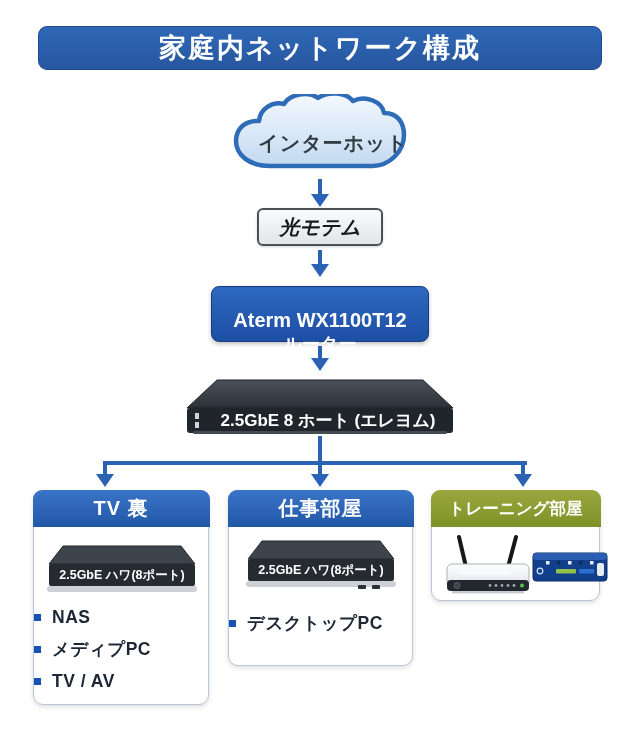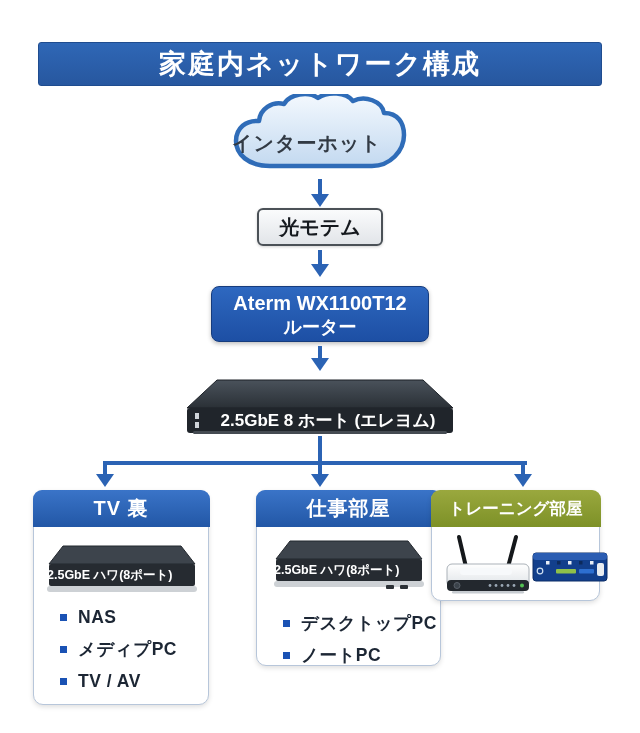"家庭内ネットワーク構成" .title-bar { border-radius: 3px -> 9px; top: 42px -> 26px }
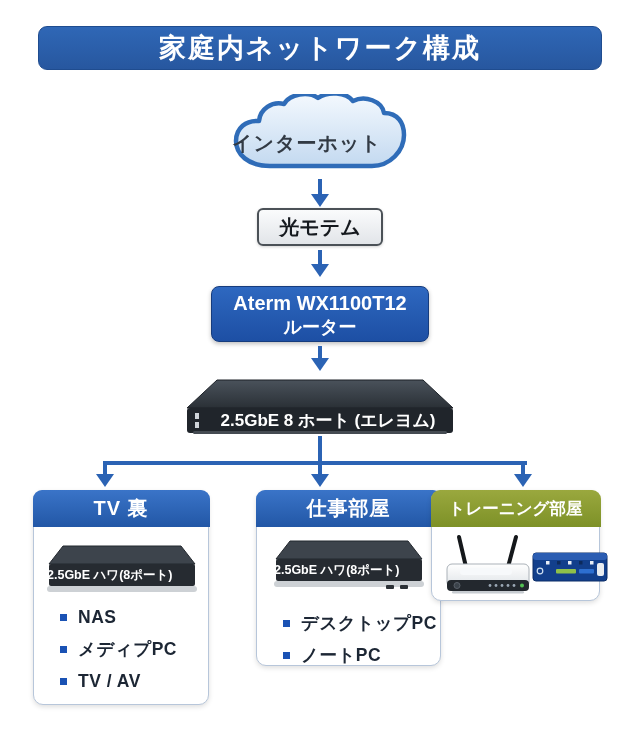"インターホット" .cloud-label { text-align: left -> right }
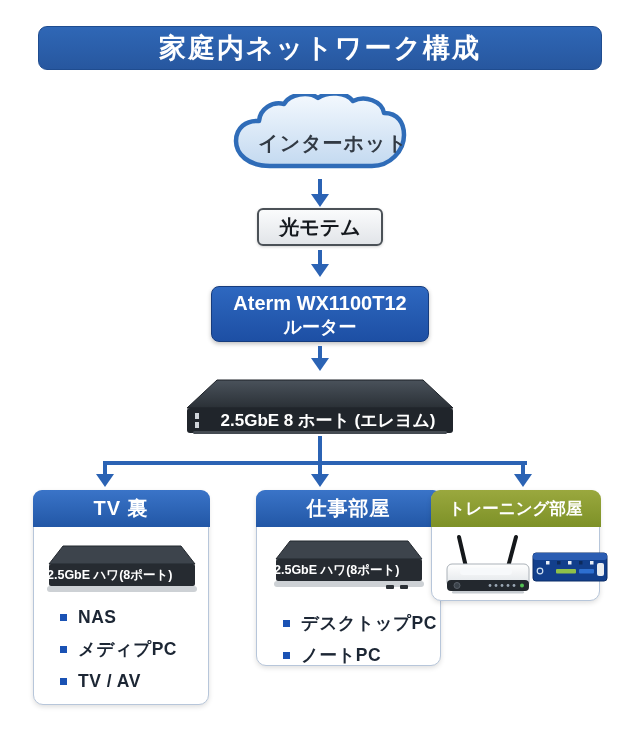"光モテム" .modem-box { font-style: none -> italic }
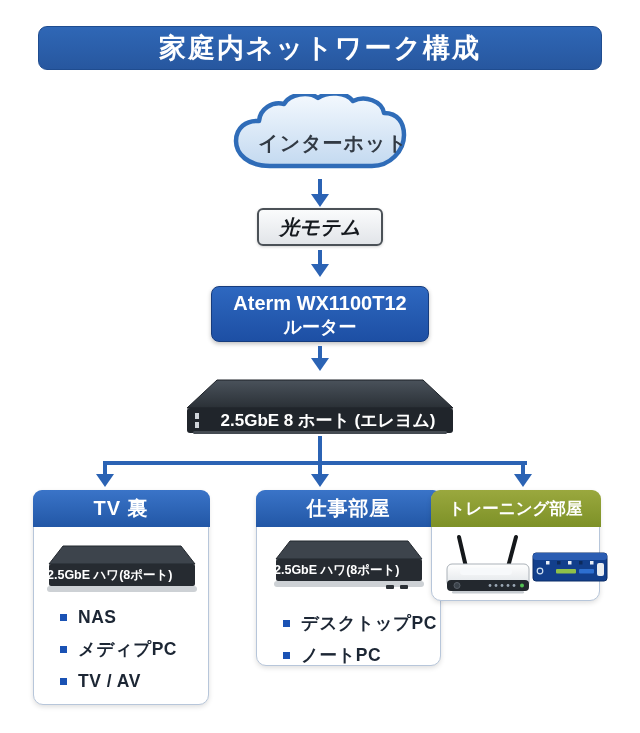"Aterm WX1100T12" .router-box { padding-top: 3px -> 20px }
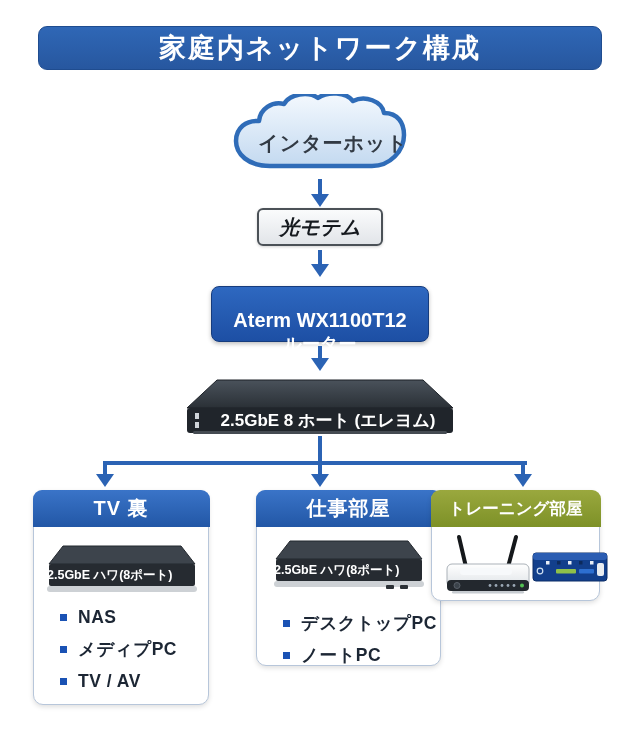"仕事部屋" .card-work { margin-left: 28px -> none }
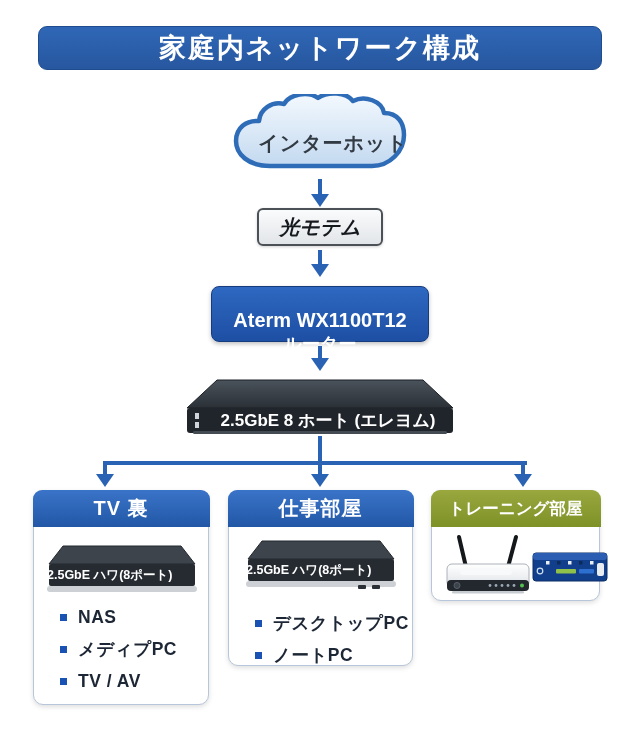"2.5GbE ハワ(8ポート)" .mini-hub-label { text-align: none -> center }
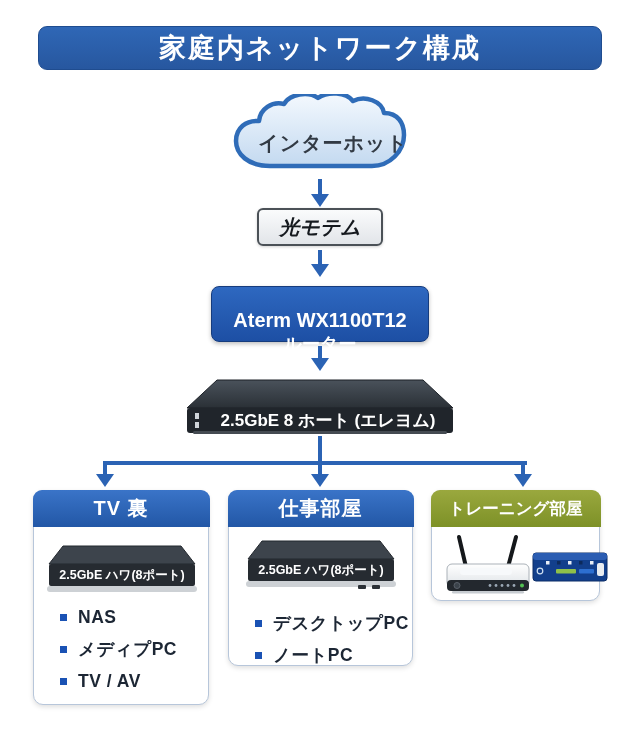"NAS" .list-item { padding-left: 26px -> none }
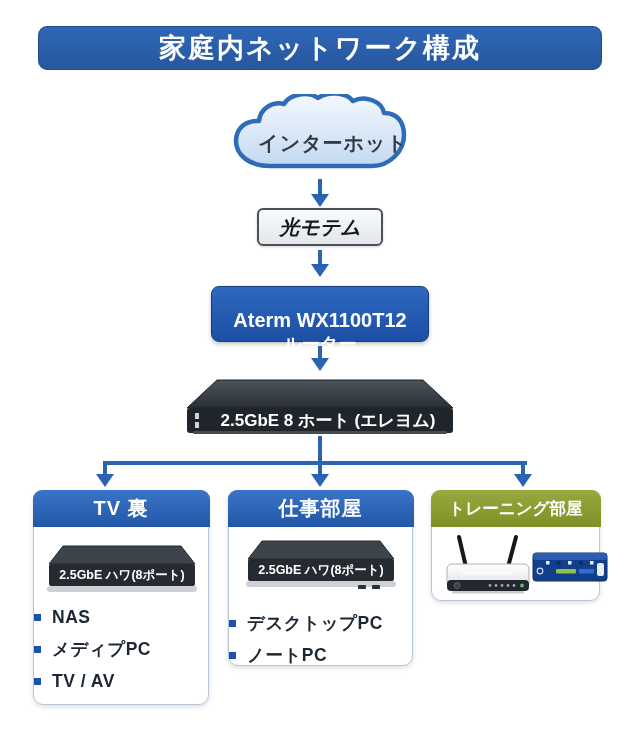"ノートPC" div.list-item { html: <div> <span></span> <span>ノートPC</span> </div> -> none }
